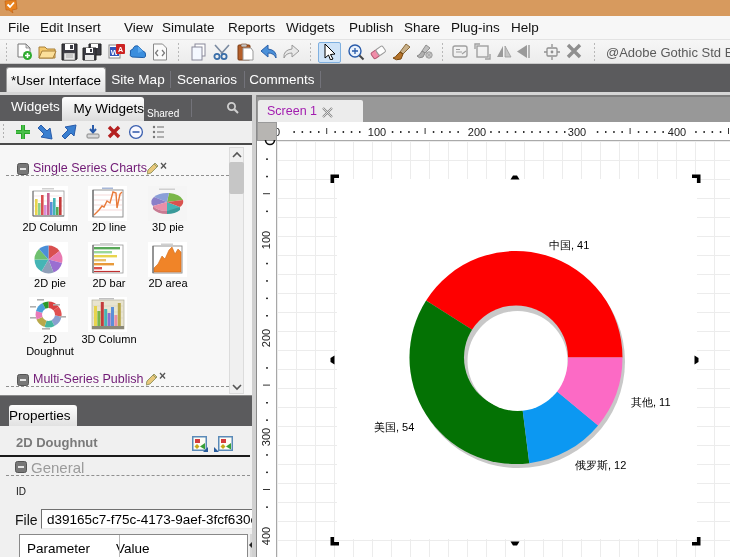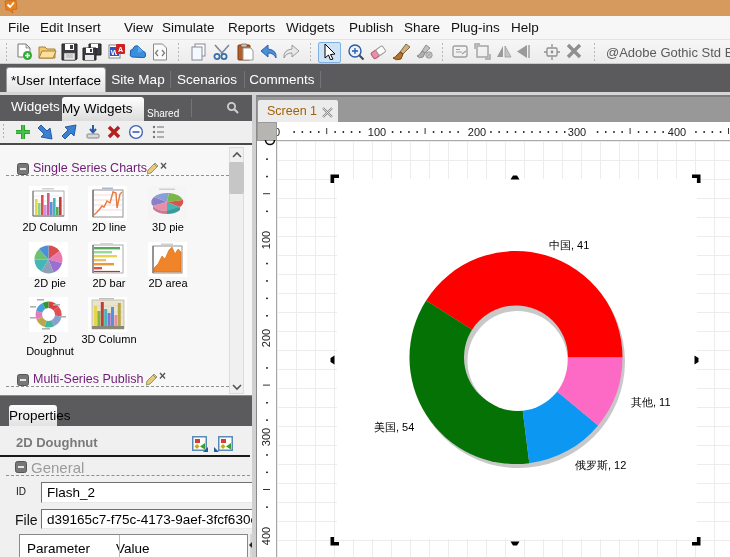"My Widgets" div.abs { text-align: left -> right }
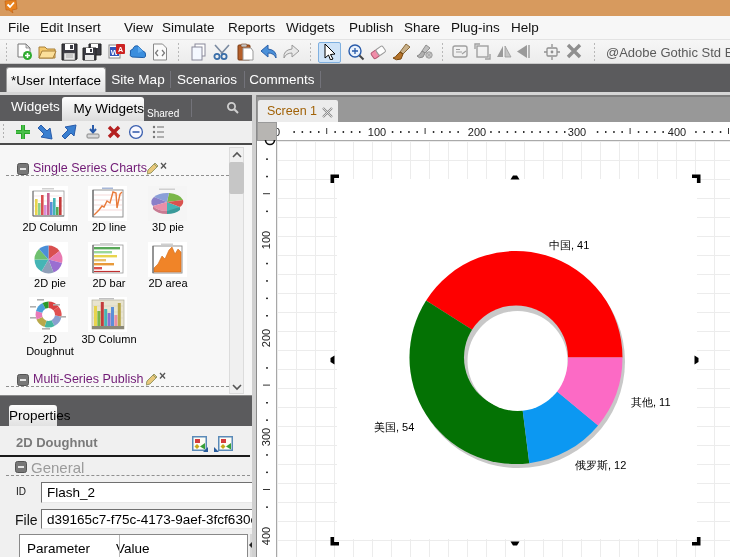"Screen 1" #ctab { color: #a16207 -> #a21caf; width: 80px -> 105px }
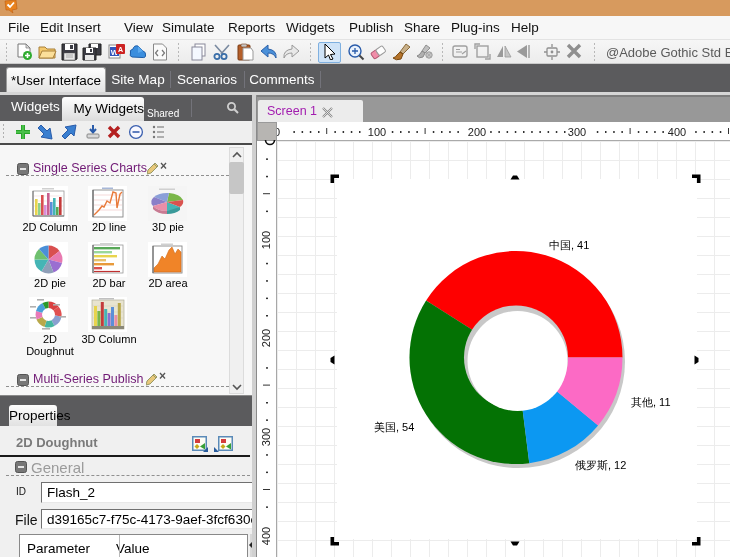"Properties" #proptab { text-align: right -> left; width: 48px -> 68px }
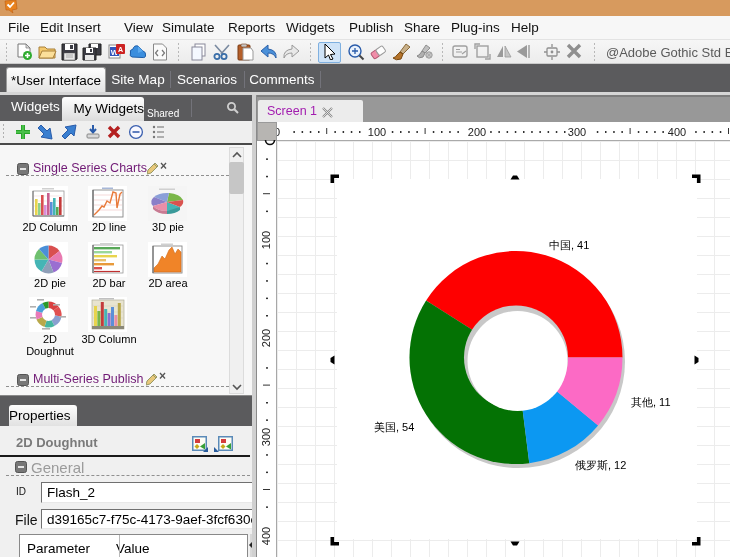"Flash_2" div.fld { html: <div>Flash_2</div> -> none }
